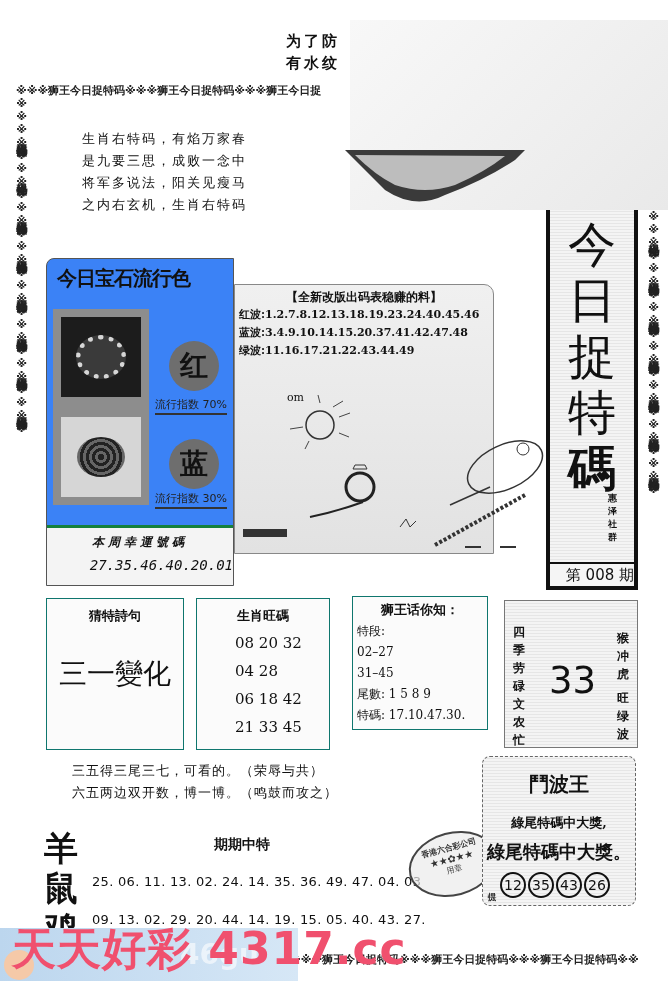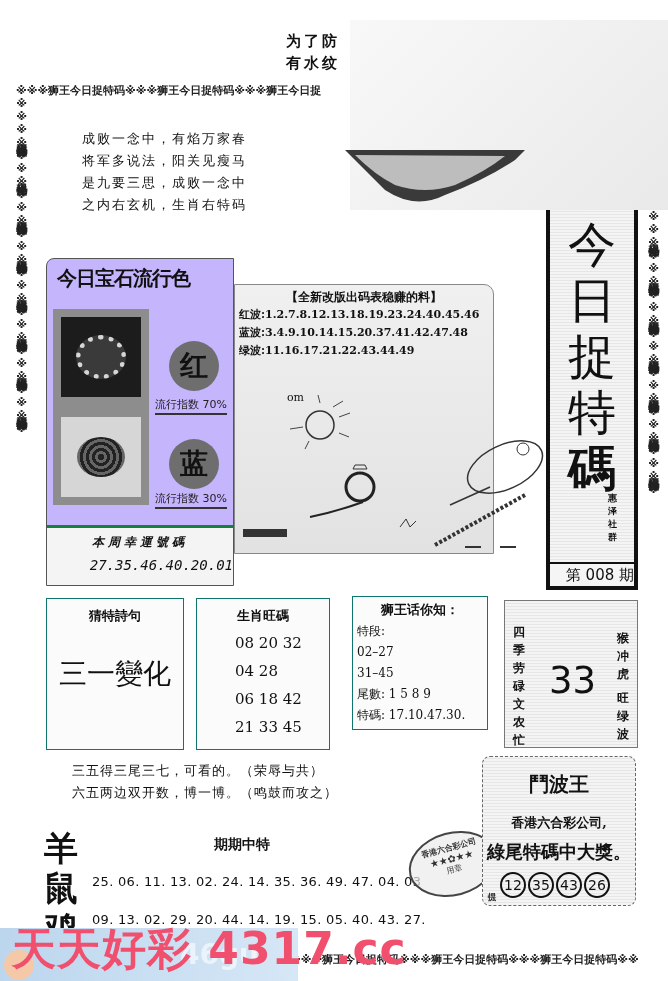"成败一念中，有焰万家春" div.poem-line { text: 成败一念中 -> 生肖右特码 }
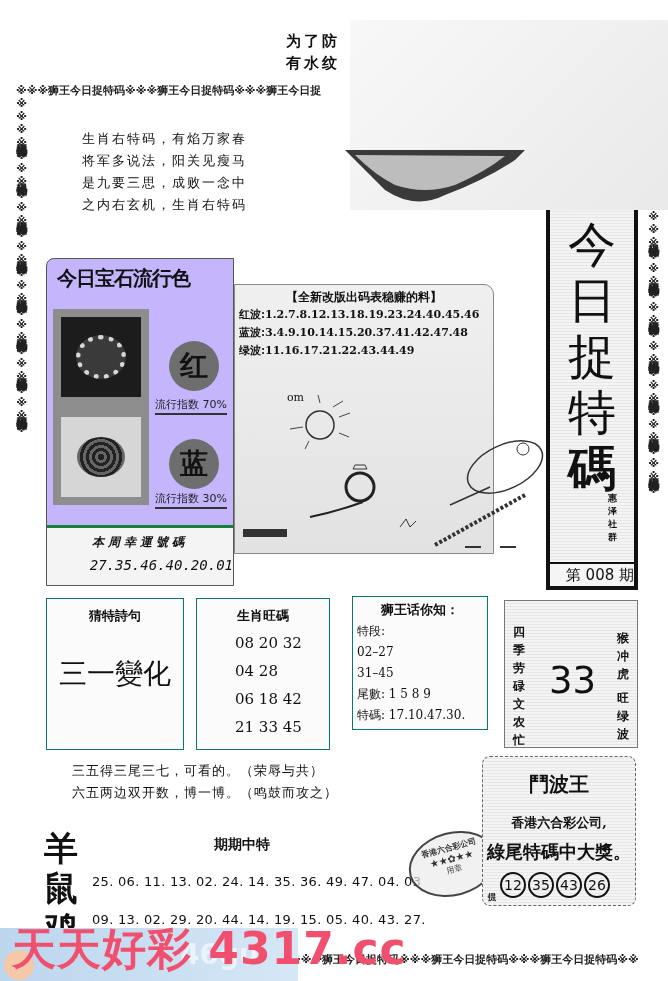"将军多说法，阳关见瘦马" div.poem-line { order: before "是九要三思，成败一念中" -> after "是九要三思，成败一念中" }
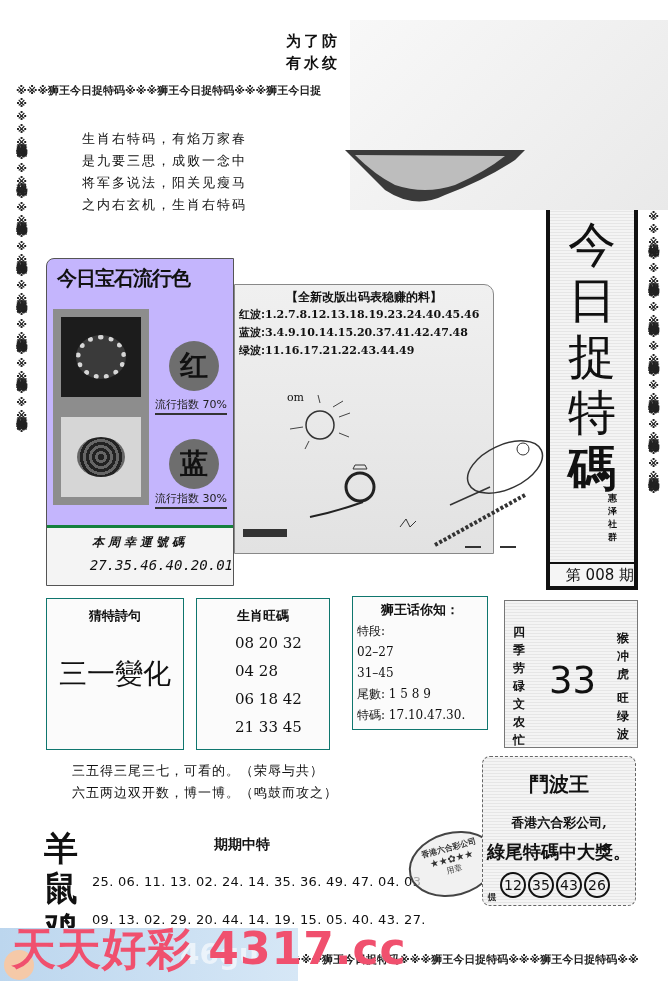"今日宝石流行色" div.abs { background: #c4b5fd -> #3b82f6 }
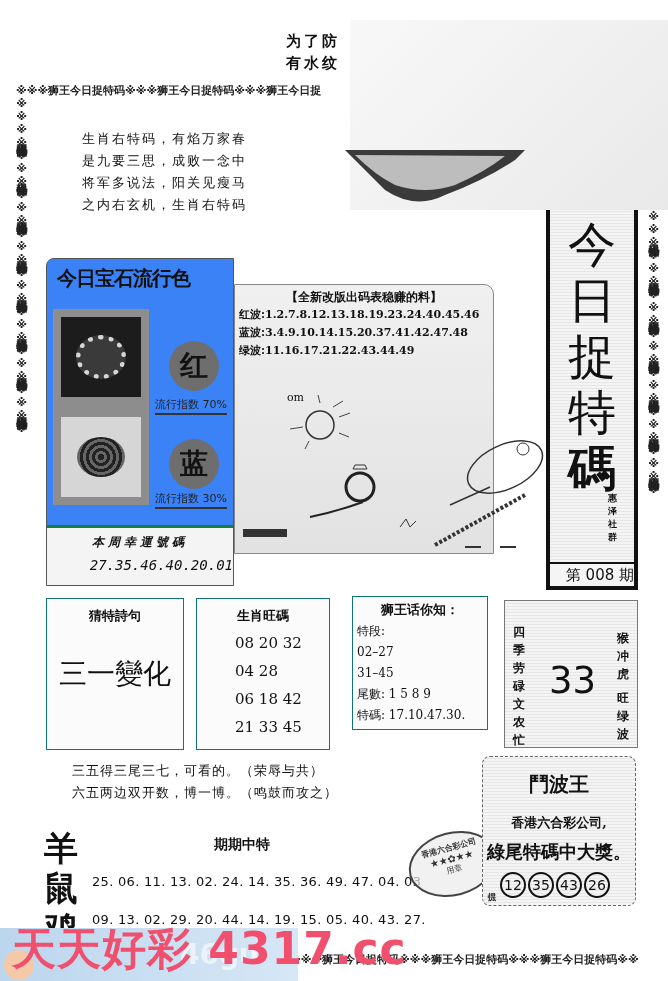"香港六合彩公司," div { text: 香港六合彩公司 -> 綠尾特碼中大獎 }
